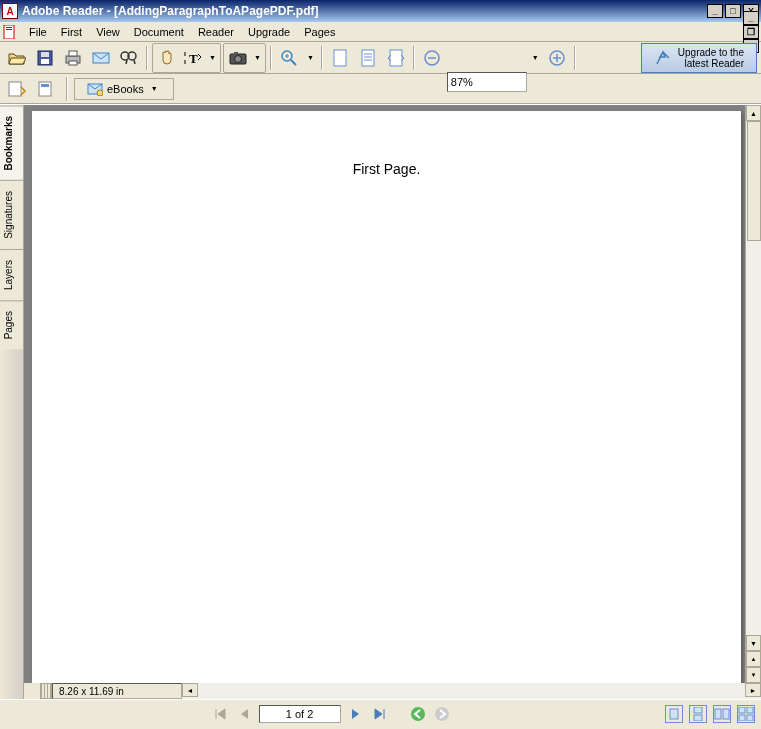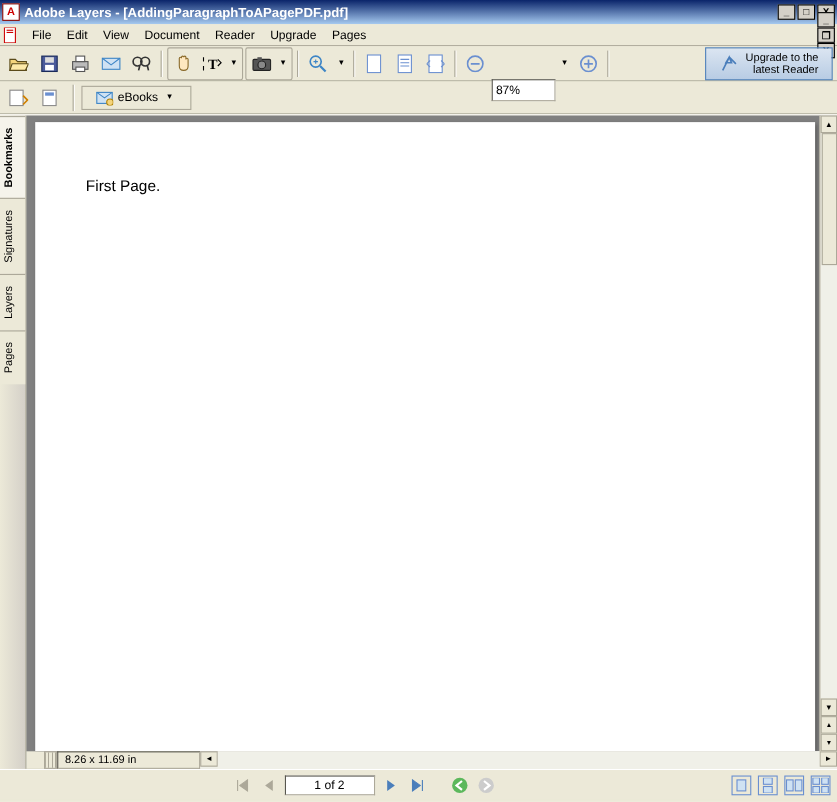"Adobe Layers -" div.title { text: Layers -> Reader }
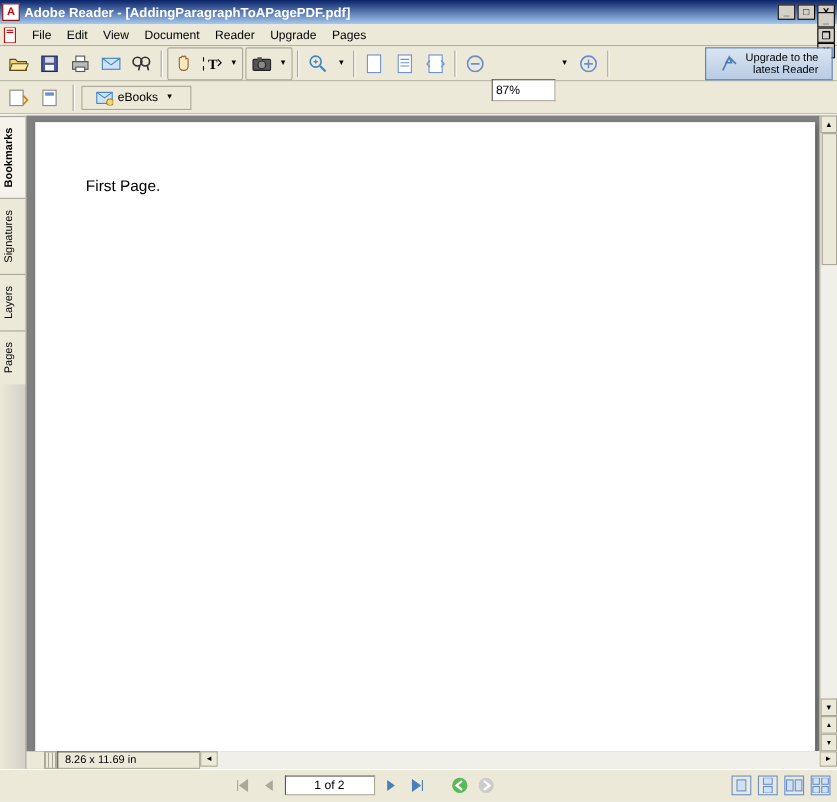"Edit" div.menuitem { text: Edit -> First }
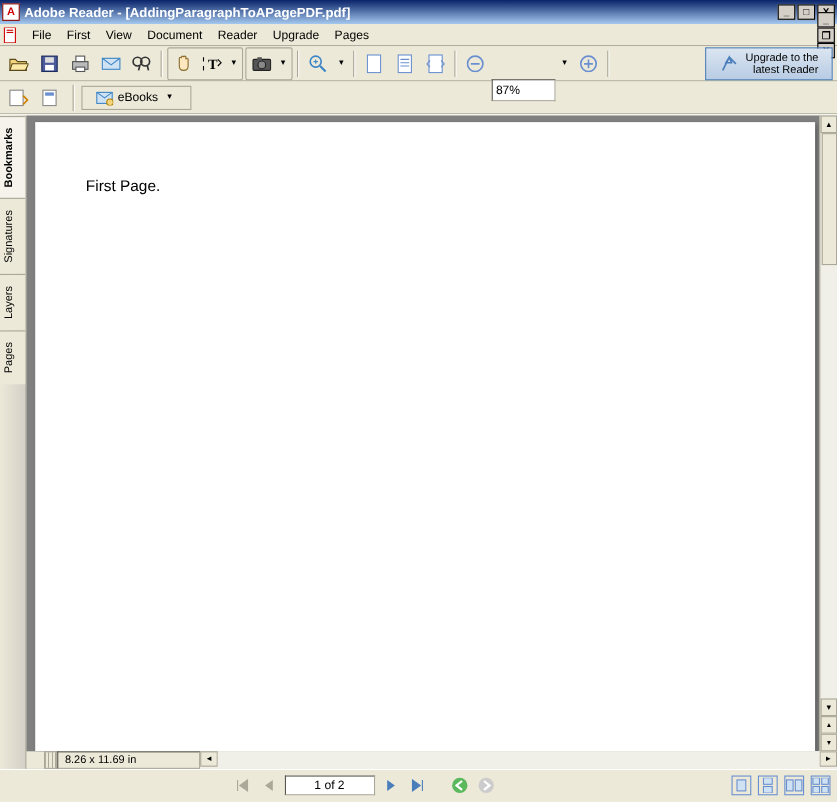"87%" .zoom-input { width: 58px -> 80px }
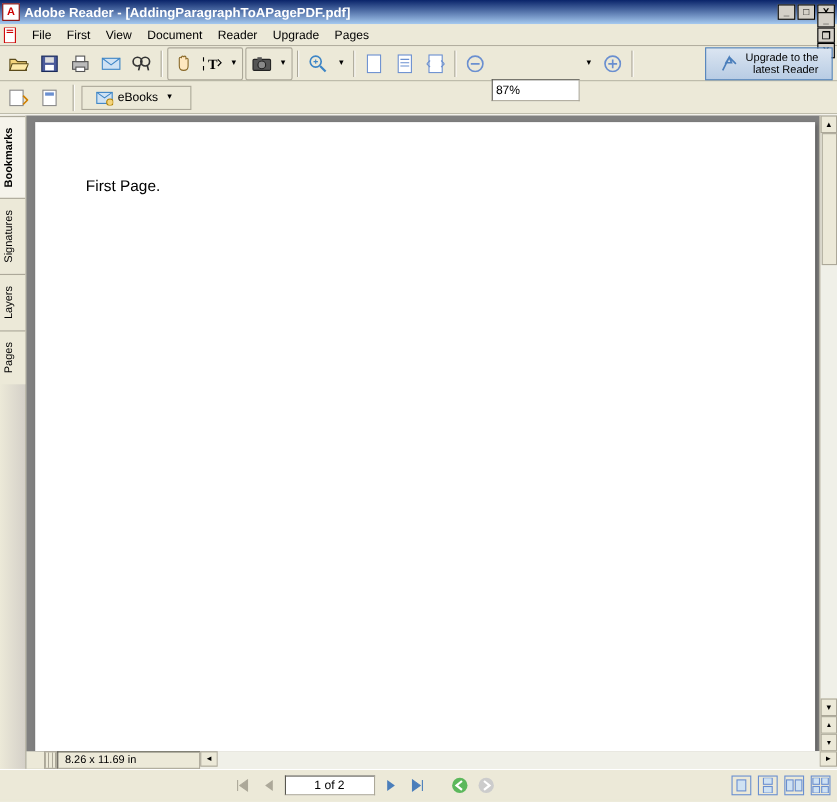"First Page." .page { text-align: none -> center }
